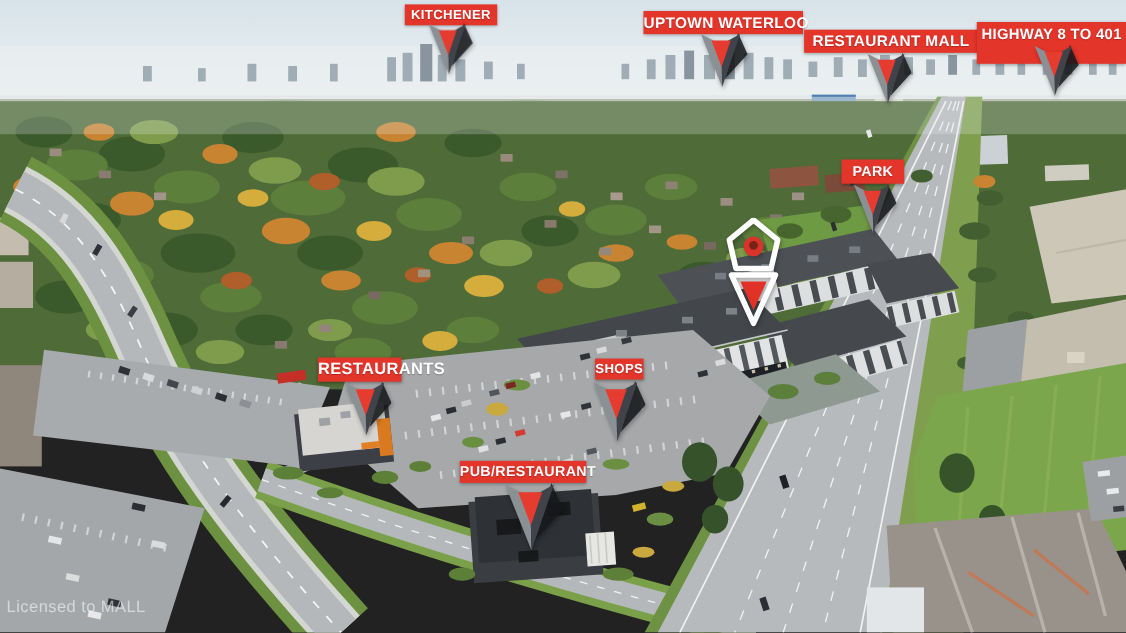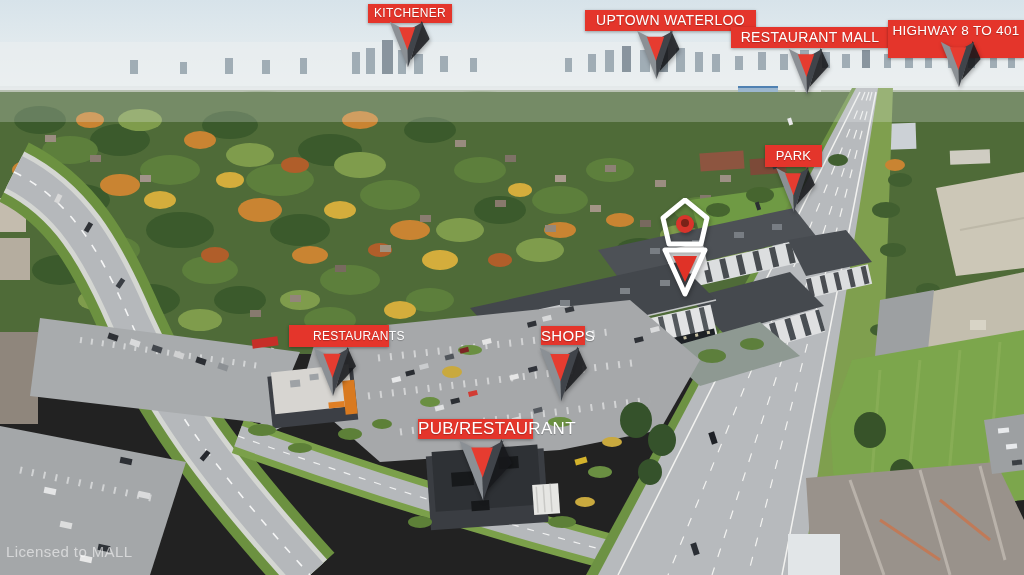"KITCHENER" .tag { font-weight: normal -> bold }
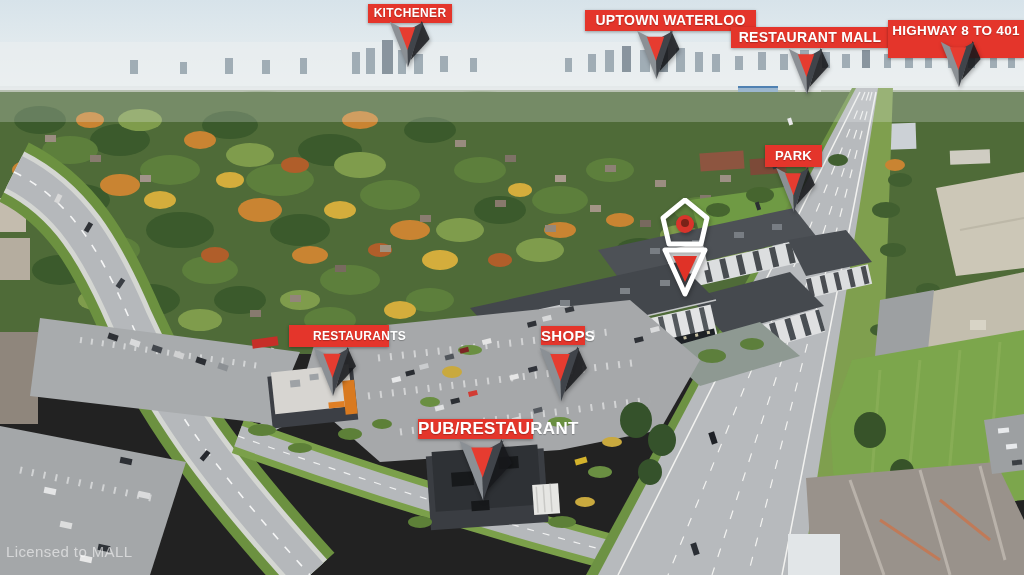"UPTOWN WATERLOO" #tag-uptown { width: 171px -> 145px }
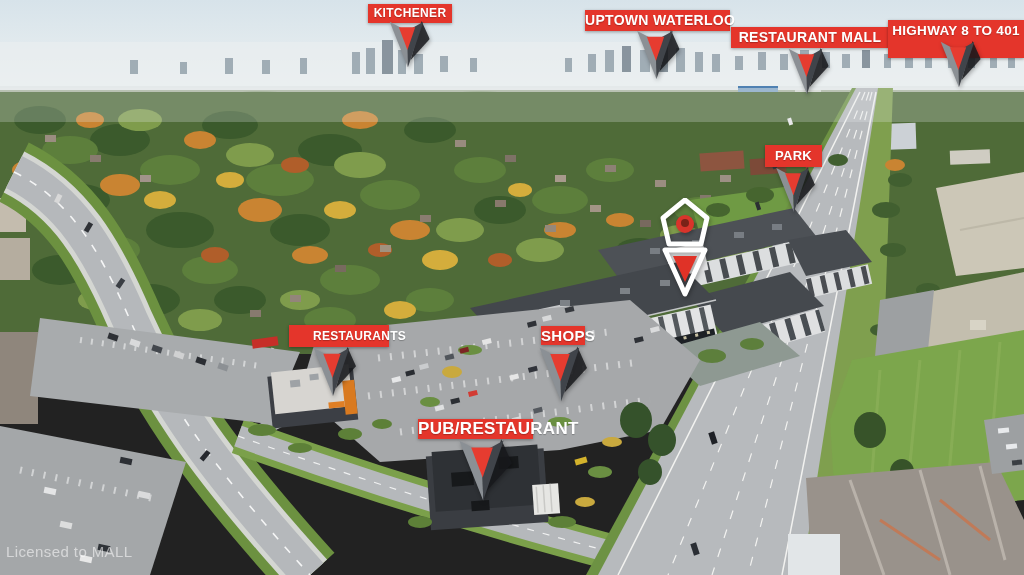"RESTAURANTS" #tag-restaurants { font-size: 12px -> 15px; padding-left: 24px -> none }
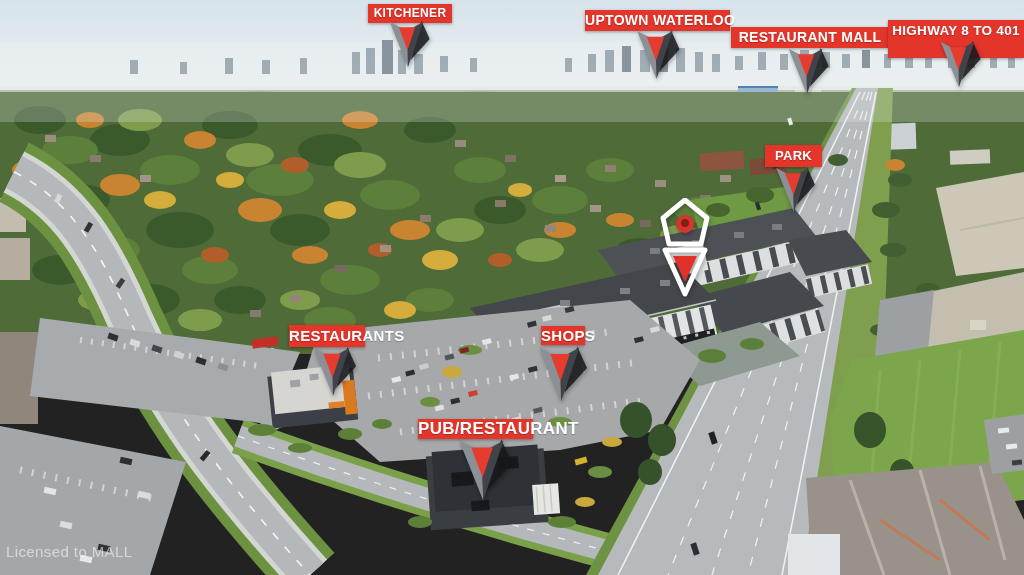"SHOPS" #tag-shops { font-size: 15px -> 12px }
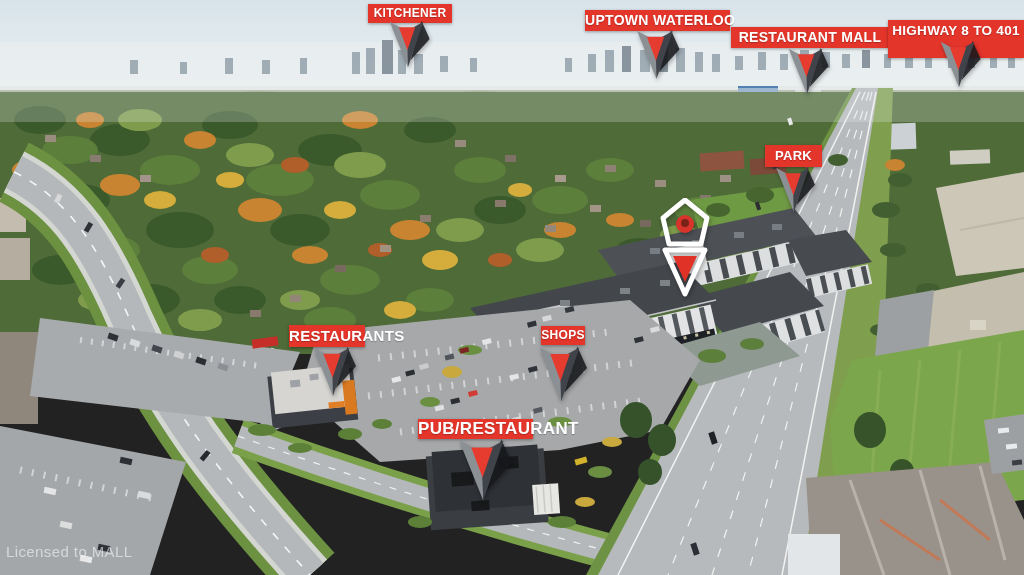"PUB/RESTAURANT" #tag-pub { font-size: 17px -> 13px }
